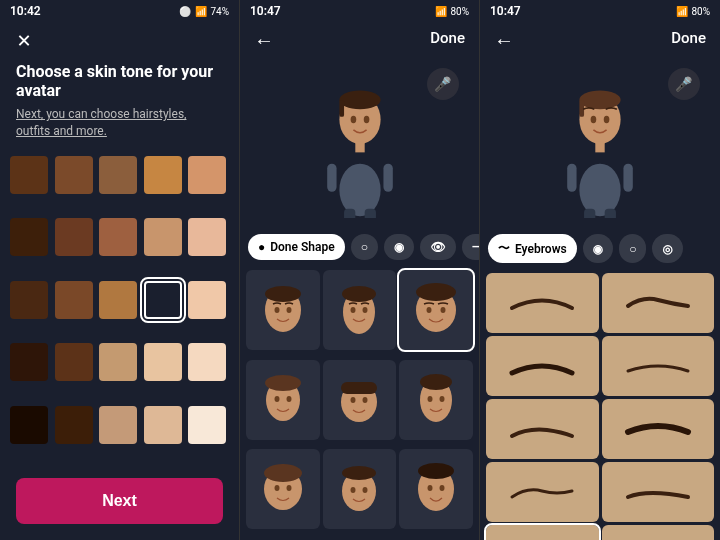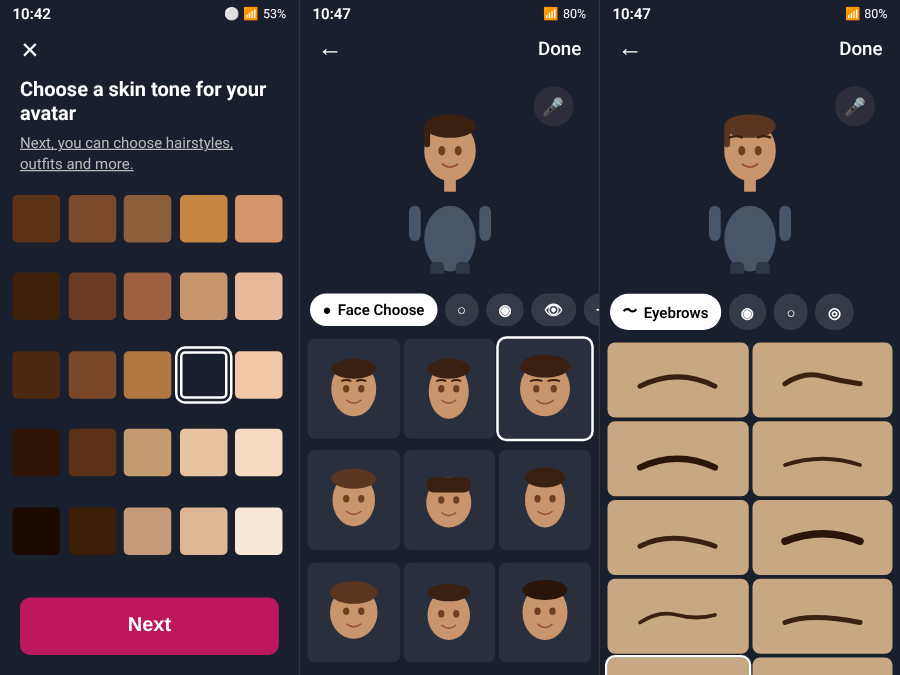"53%" span { text: 53% -> 74% }
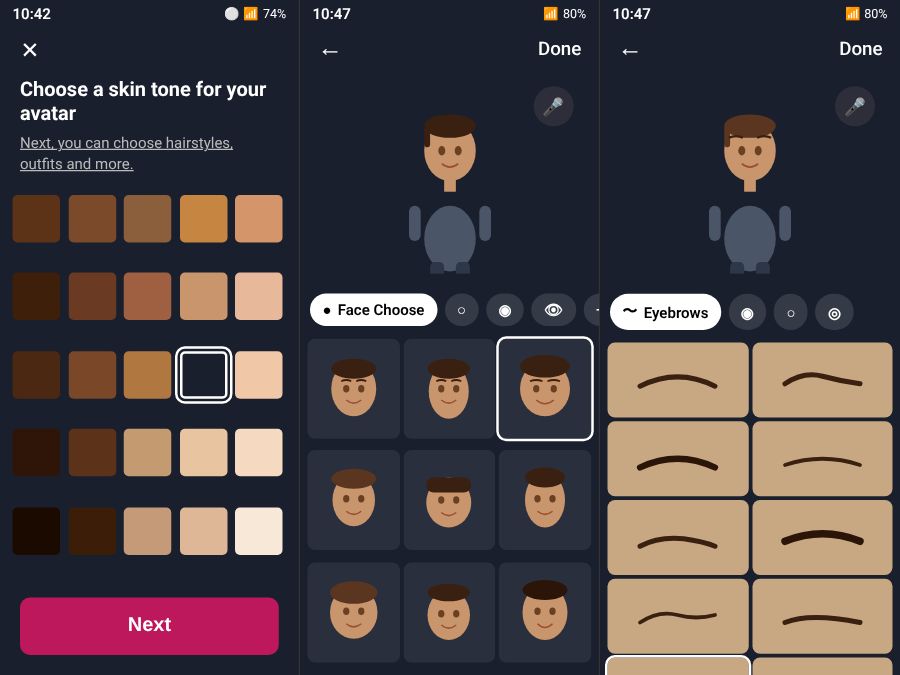"Face Choose" span { text: Face Choose -> Done Shape }
